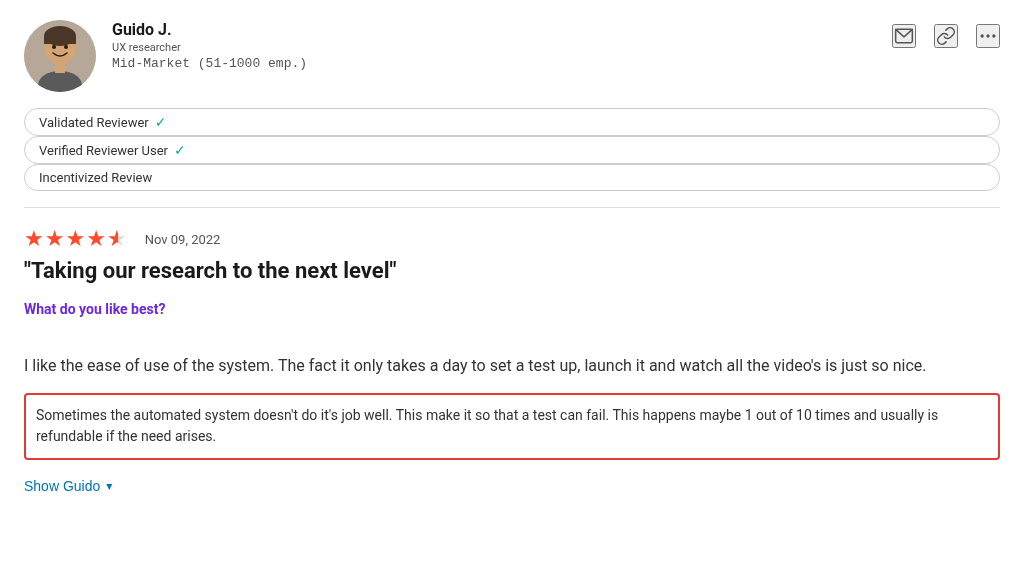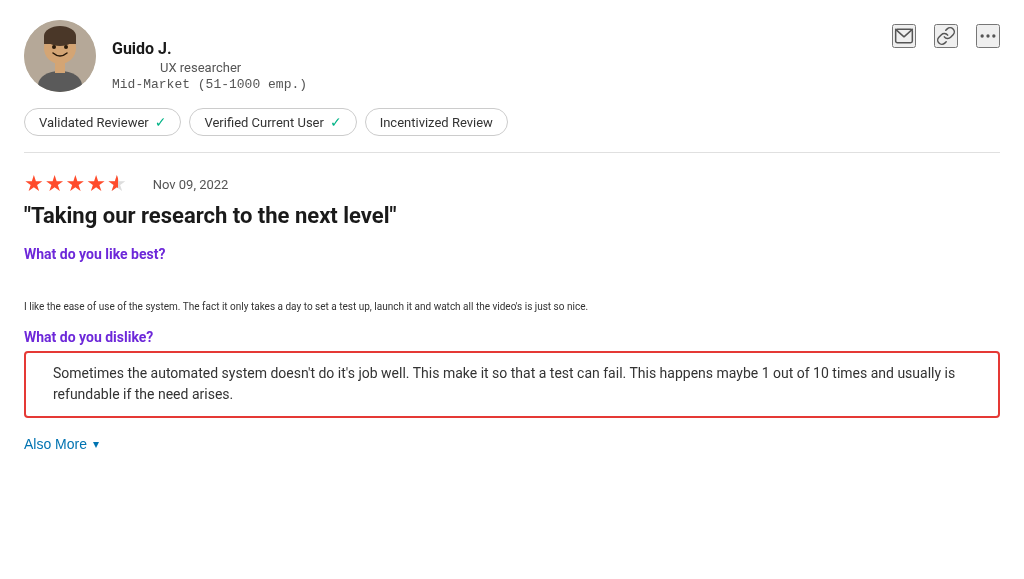"Guido J." .profile-left { align-items: flex-end -> flex-start }
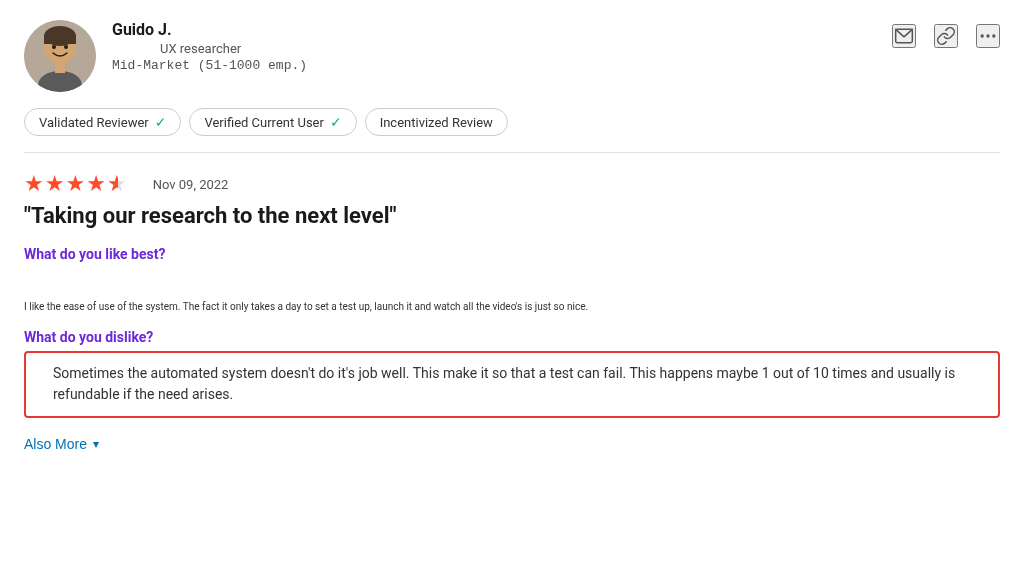"UX researcher" .profile-role { font-size: 13px -> 11px; margin-left: 48px -> none }
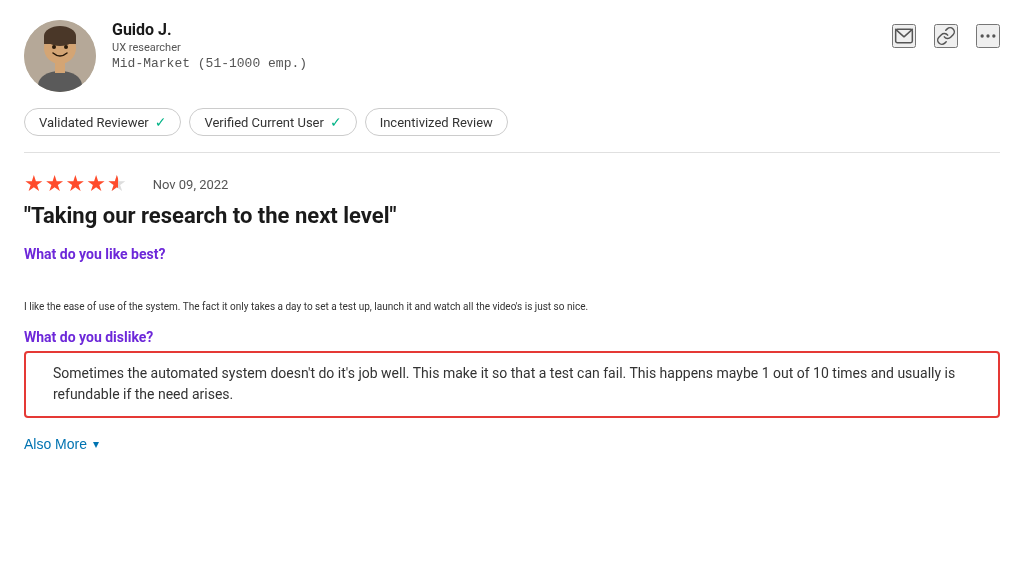"Validated Reviewer" .badges-row { flex-direction: none -> column; gap: 8px -> 0 }
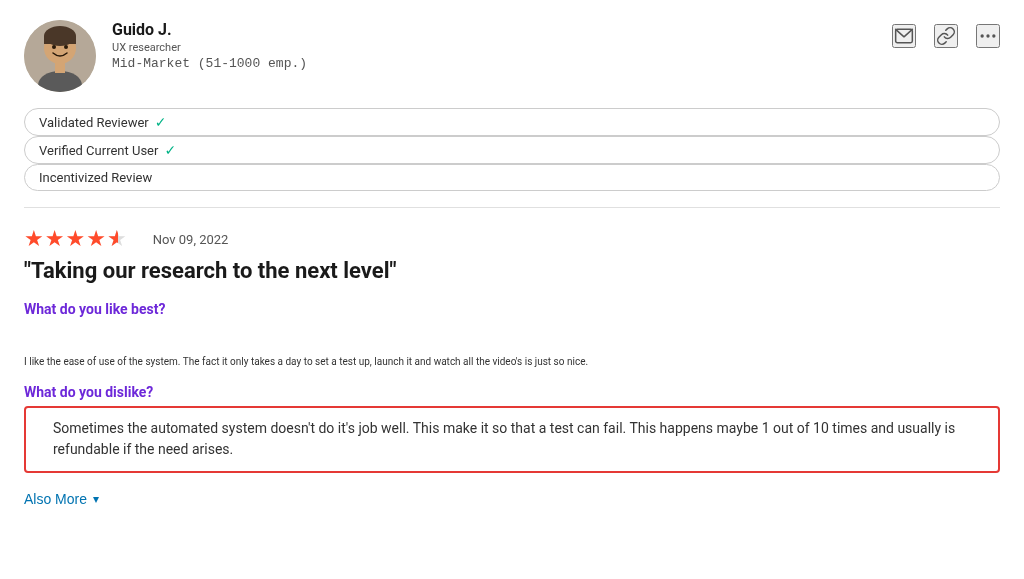"Verified Current User" span { text: Current -> Reviewer }
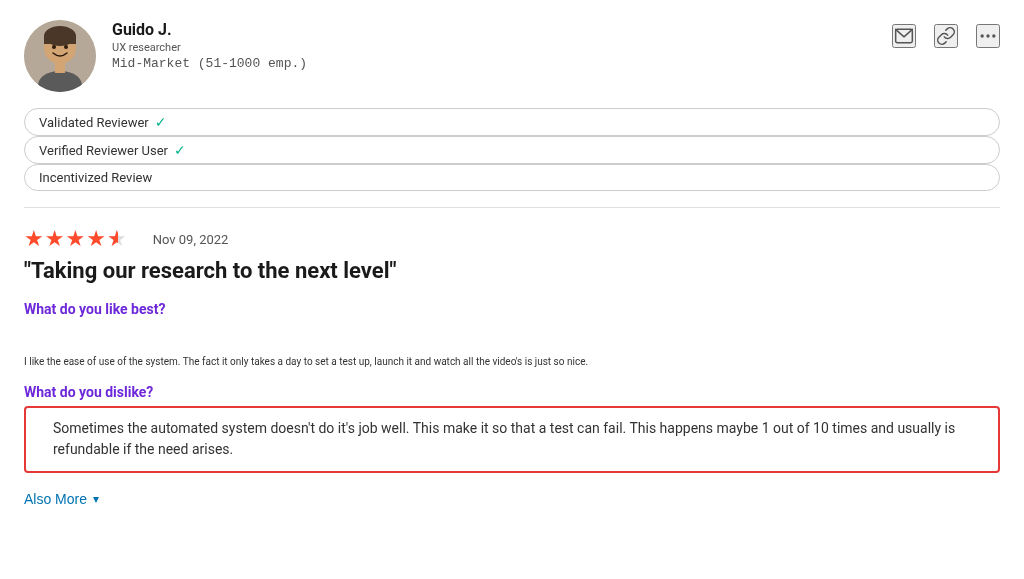"Nov 09, 2022" .review-date { margin-left: 16px -> 8px }
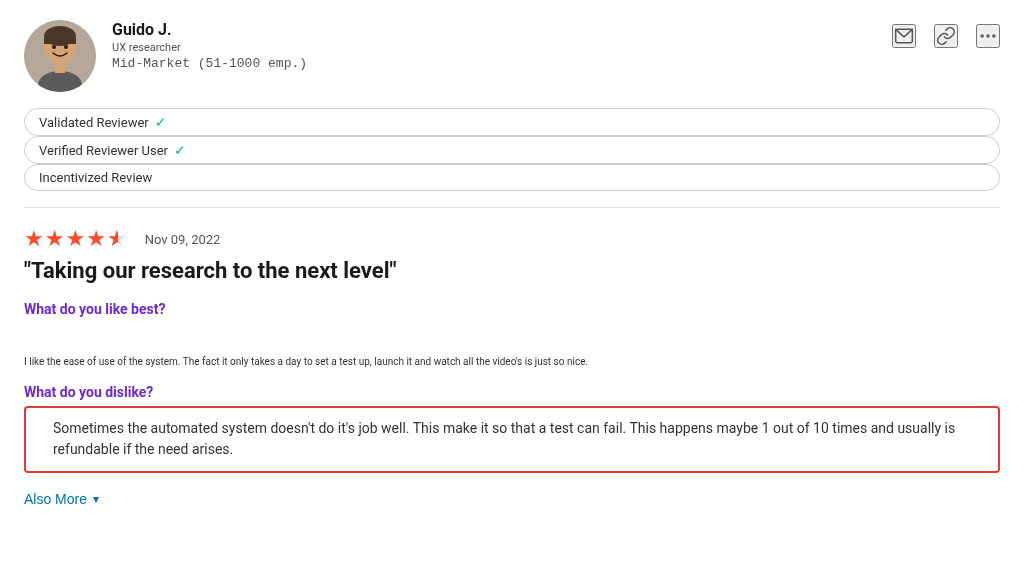"I like the ease of" .section-text { font-size: 10px -> 16px }
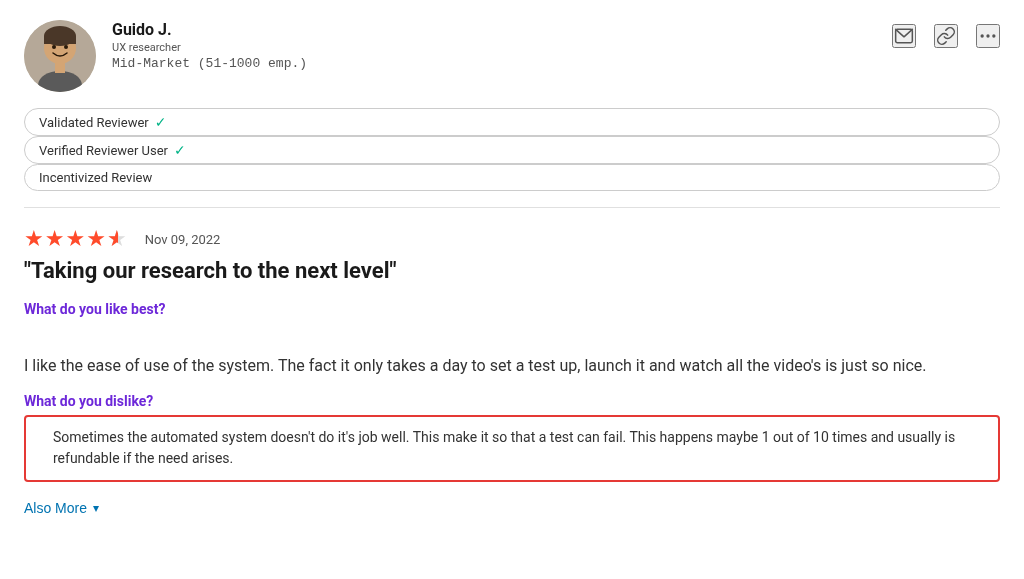"What do you dislike?" div.section-label { html: <div>What do you dislike?</div> -> none }
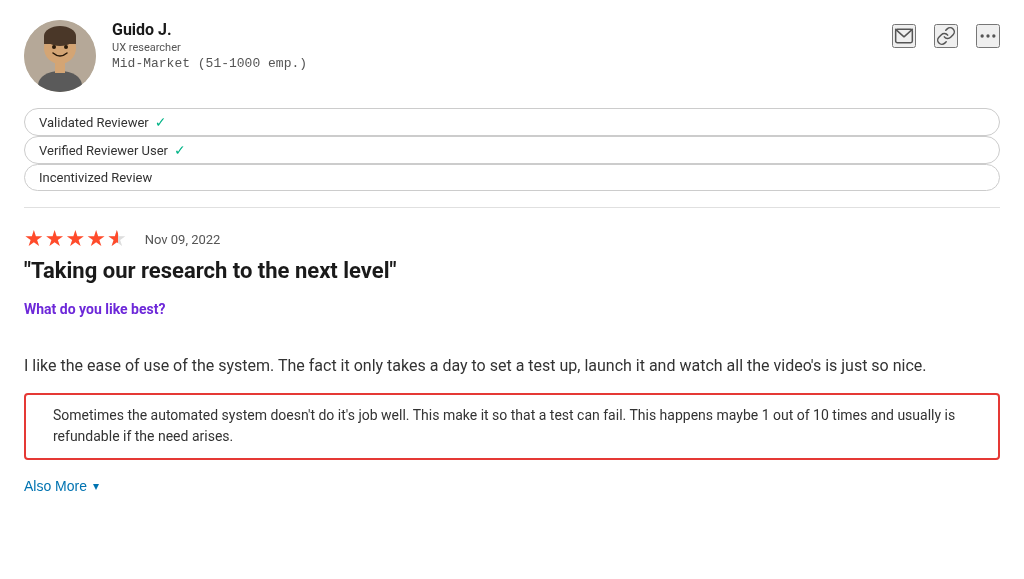"Sometimes the automated system doesn't" .dislike-box { padding: 10px 27px -> 10px 10px }
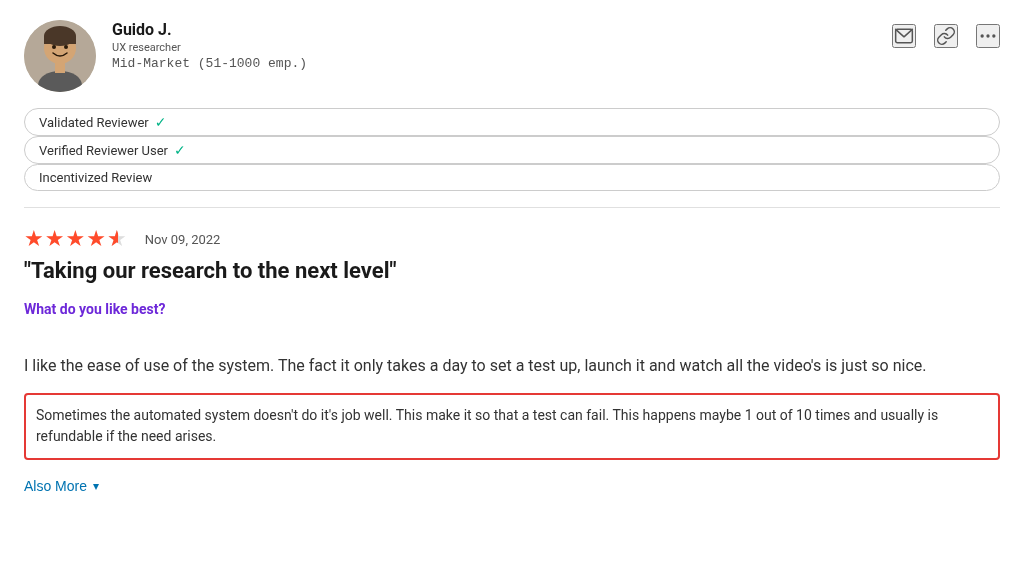"Also More" span { text: Also More -> Show Guido }
